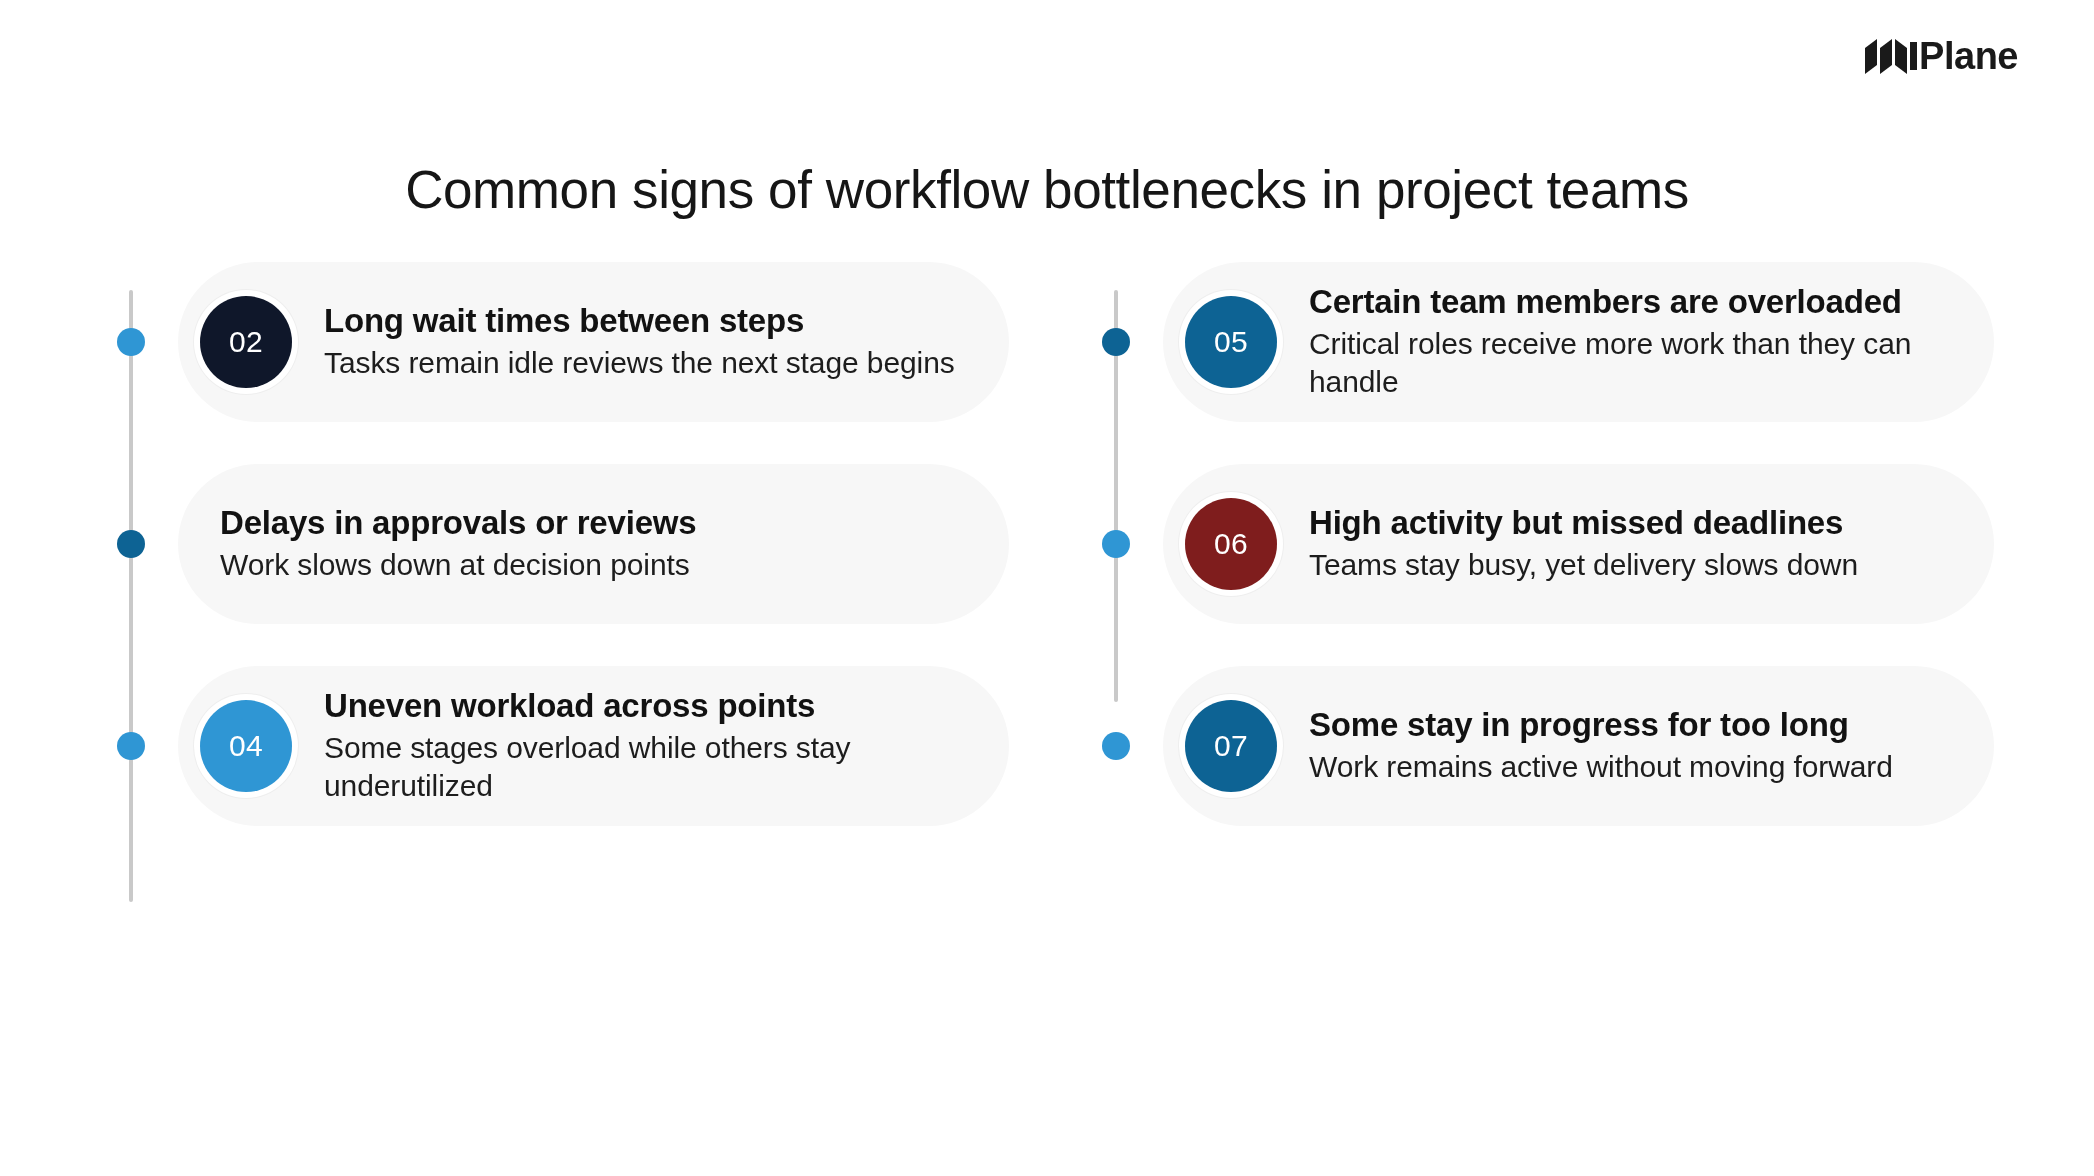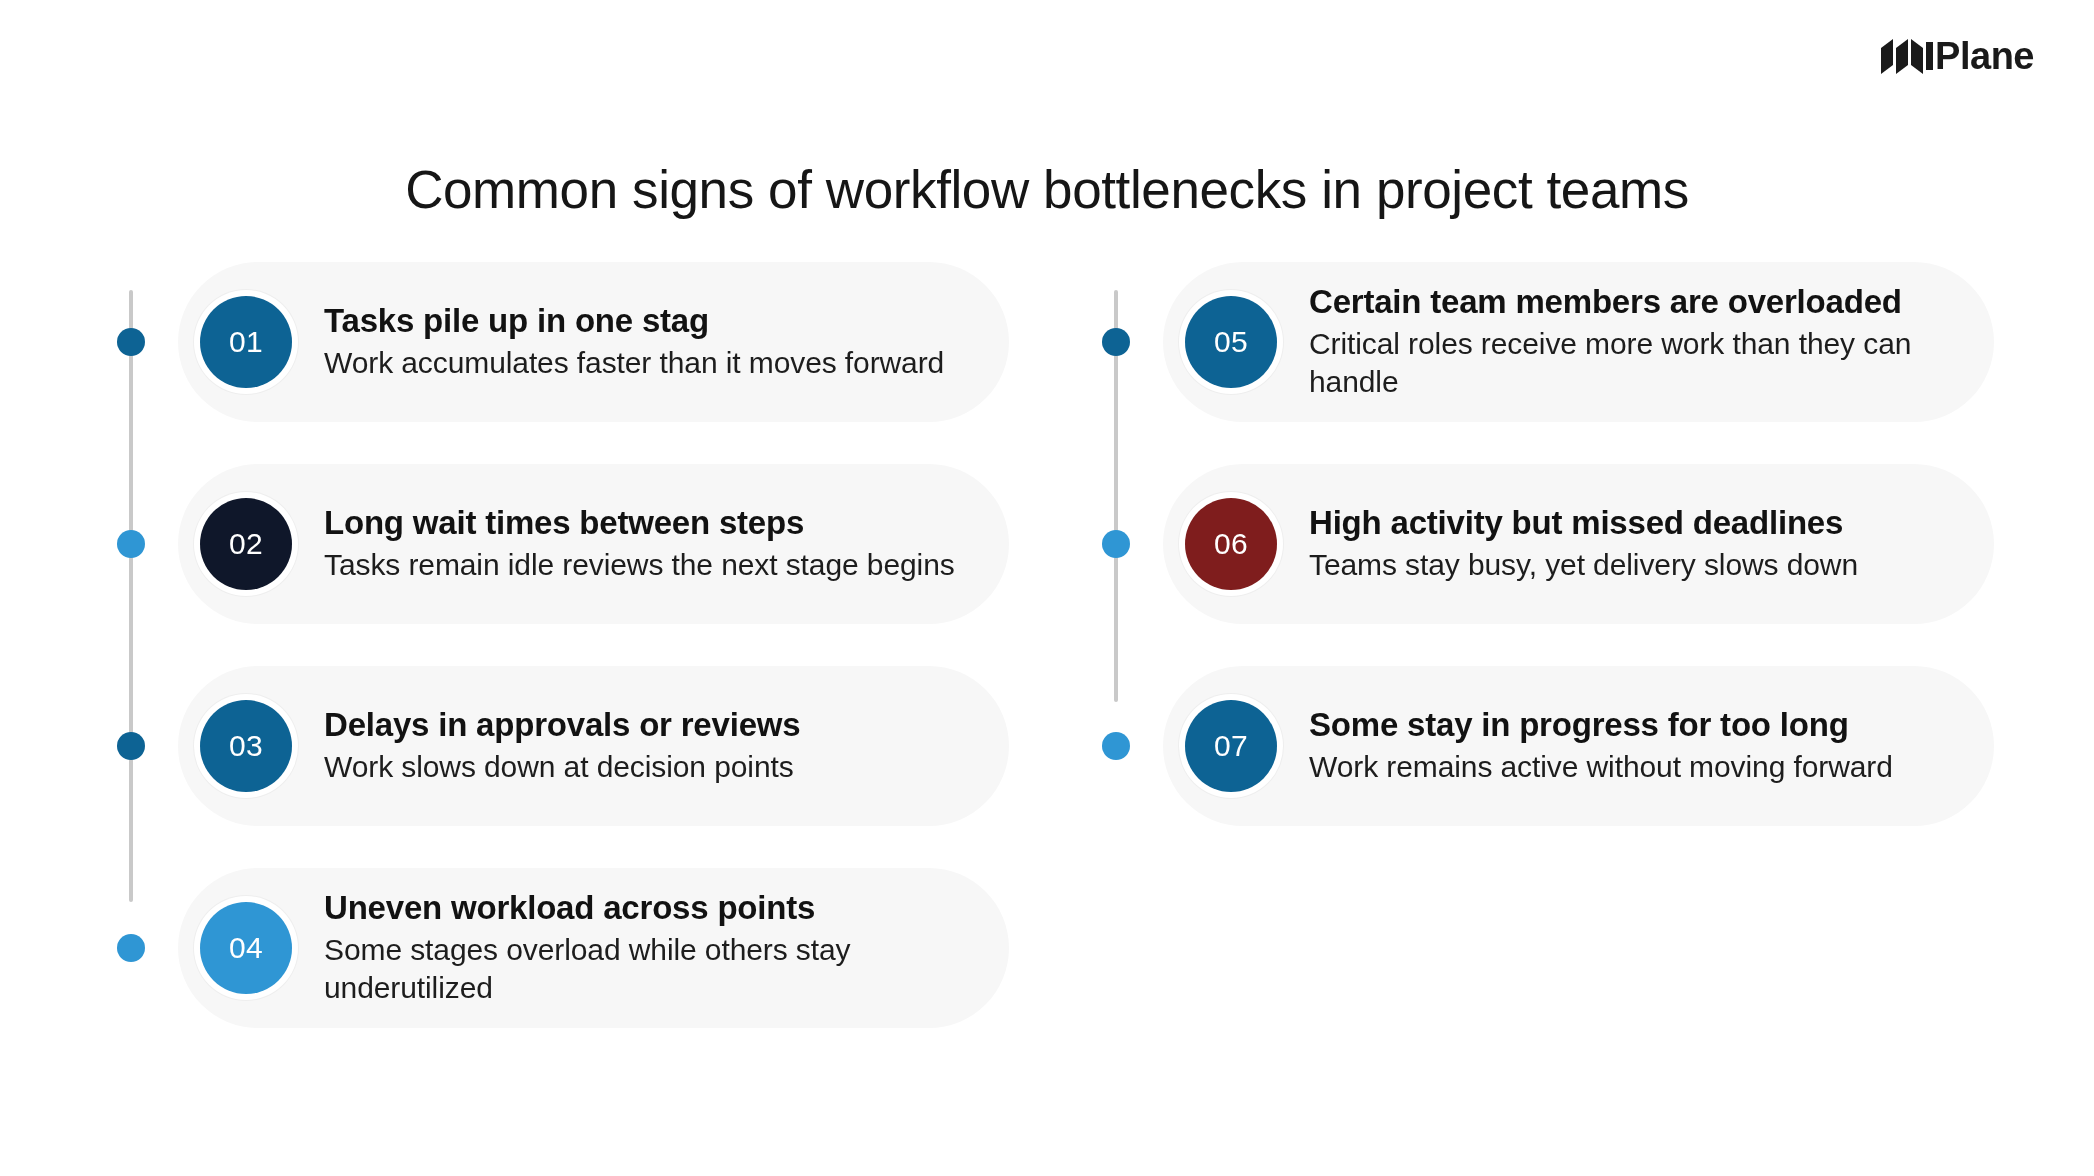"Plane" .brand { right: 60px -> 76px }
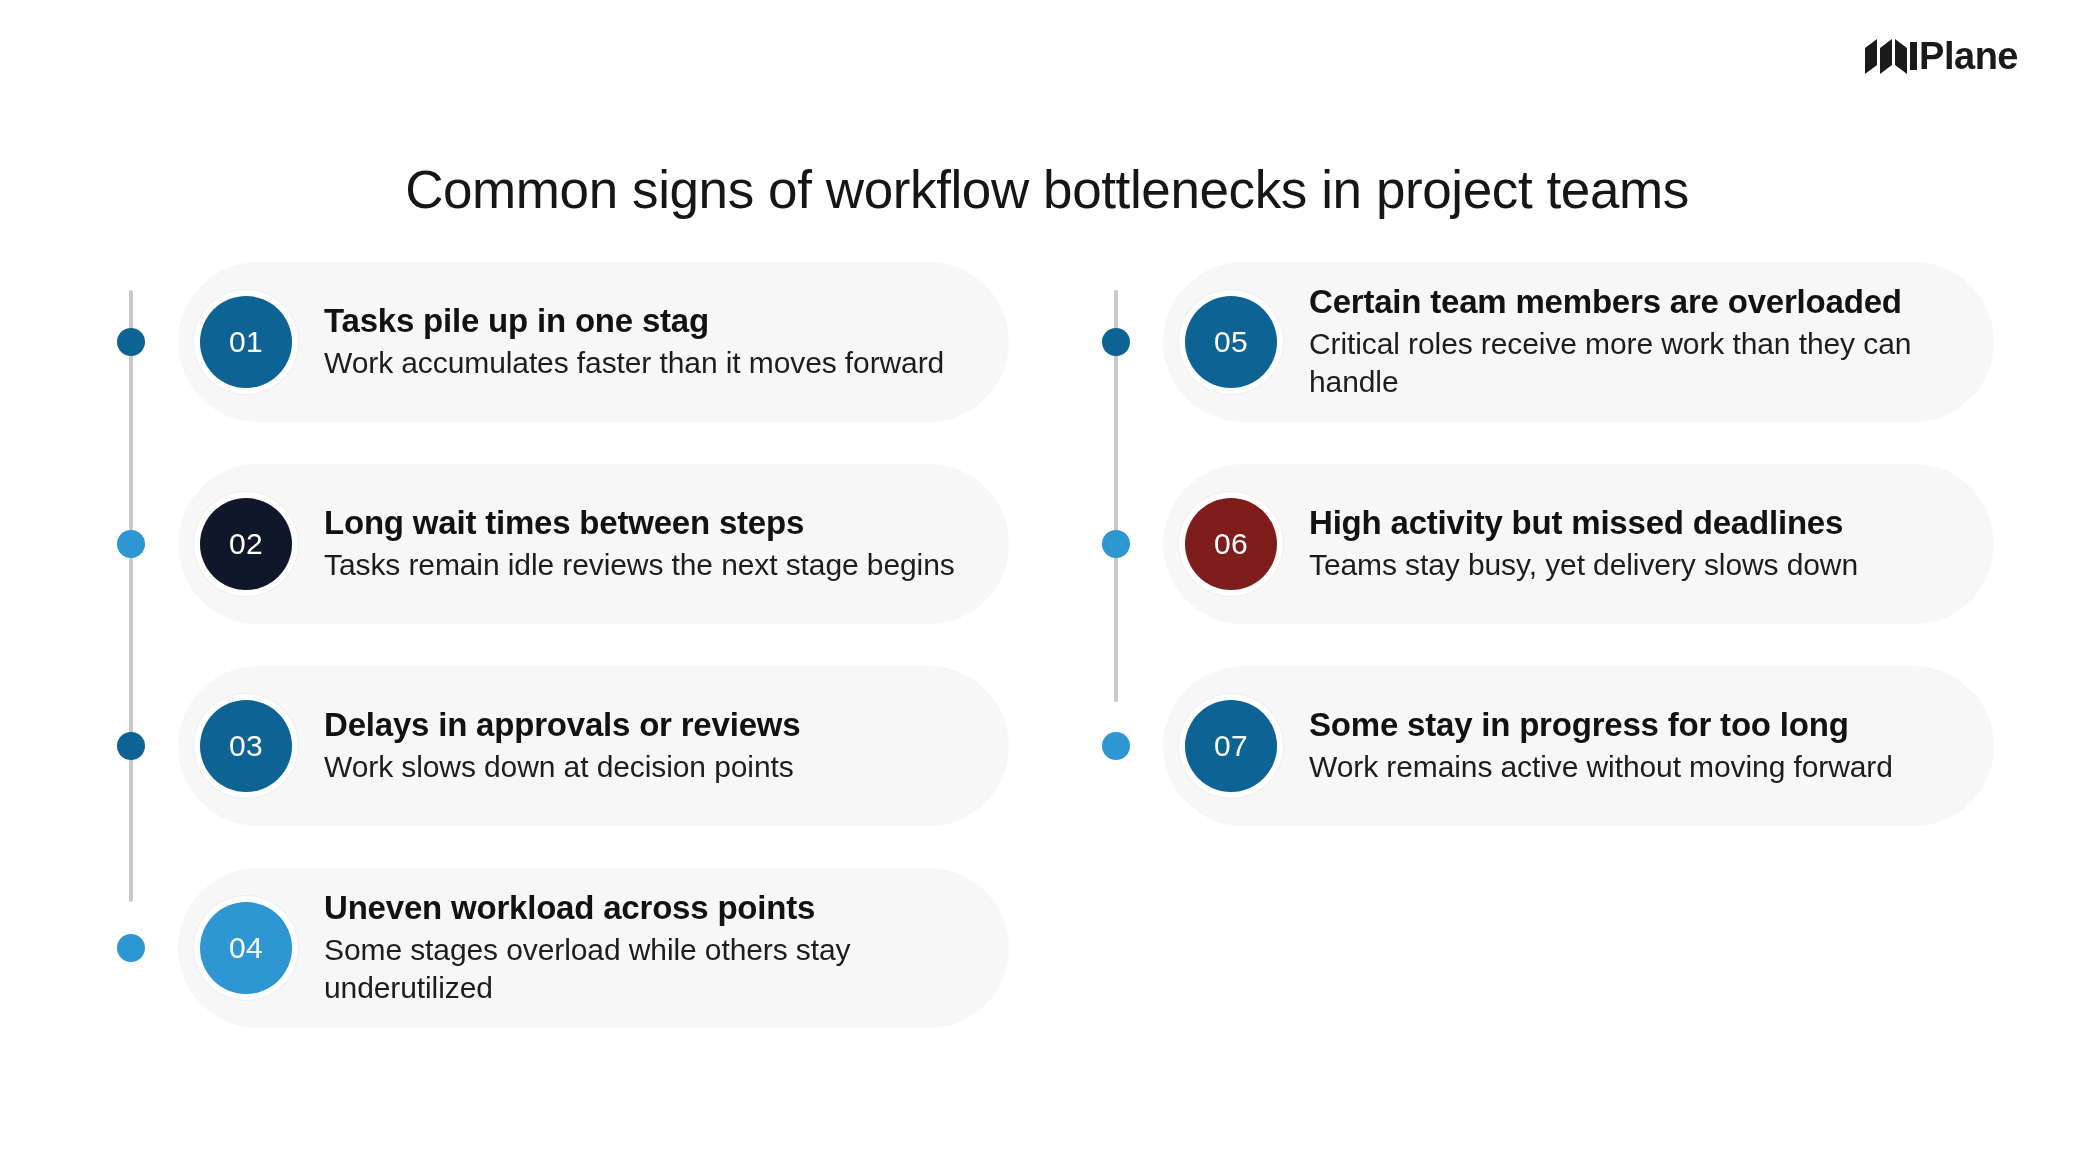"01" div.item { html: <div> <span></span> <div> <div> <div> <span>01</span> </div> </div> <div> <div>Tasks pile up in one stag</div> <div>Work accumulates faster than it moves forward</div> </div> </div> </div> -> none }
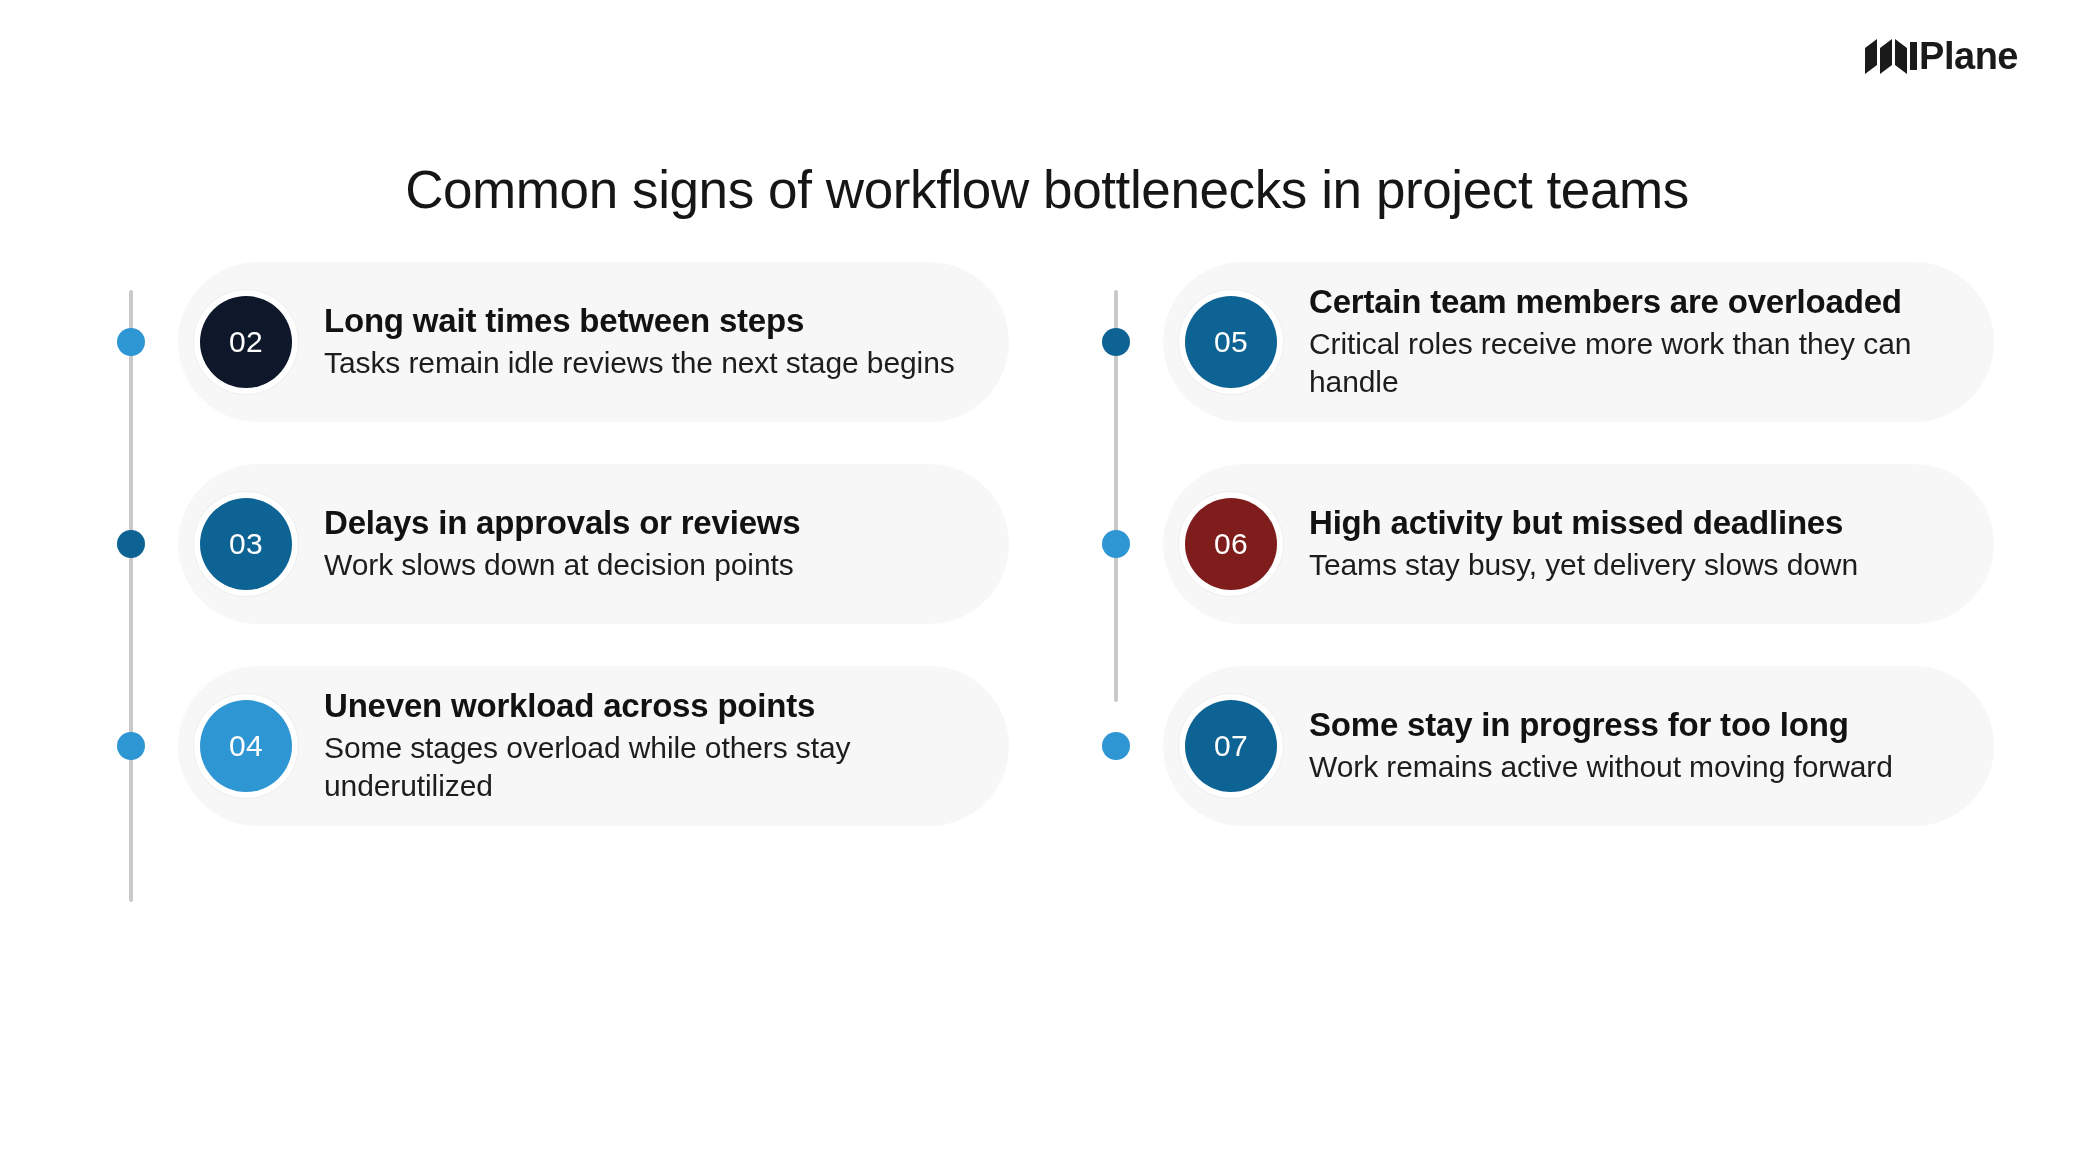"03" div.badge-wrap { html: <div> <div> <span>03</span> </div> </div> -> none }
